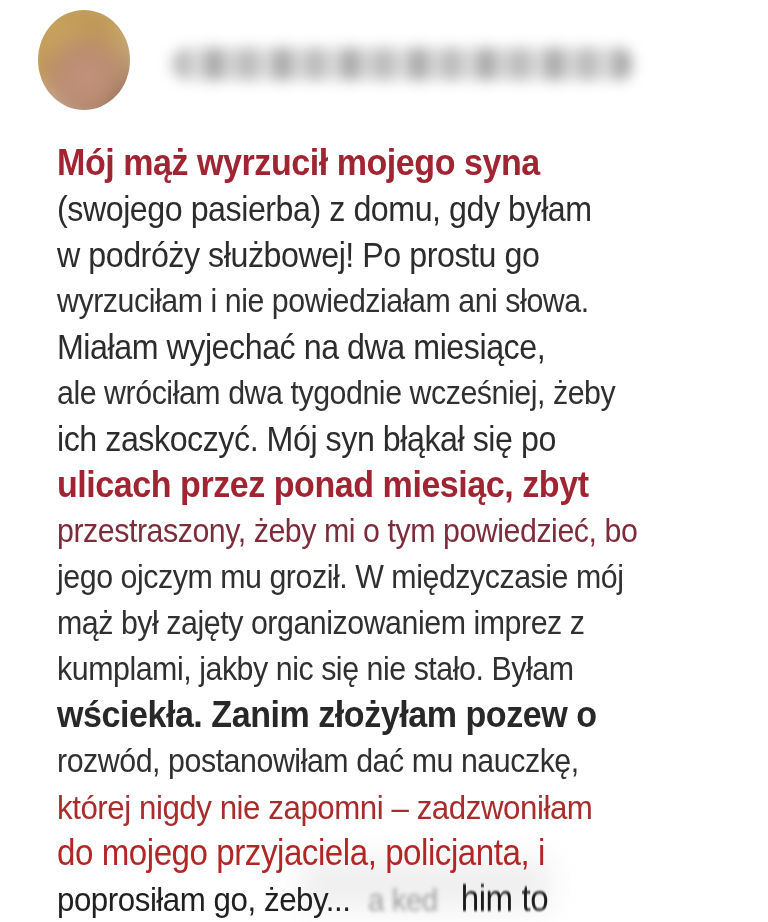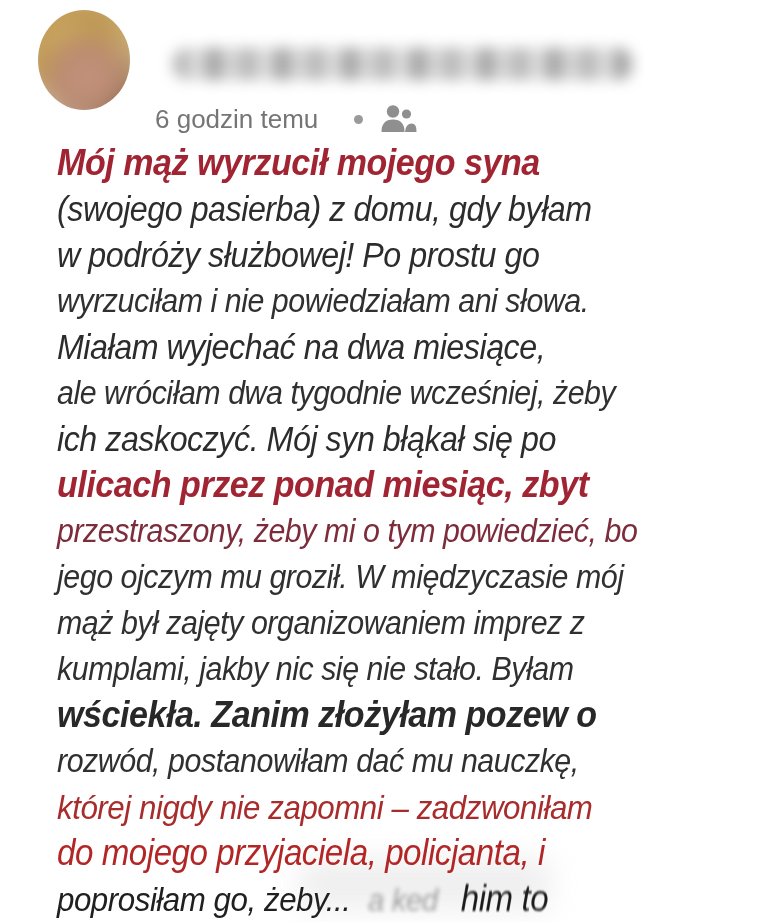"6 godzin temu" div.meta-row { html: <div> <span>6 godzin temu</span> <span></span> <svg> <circle></circle> <circle></circle> <path></path> <path></path> </svg> </div> -> none }
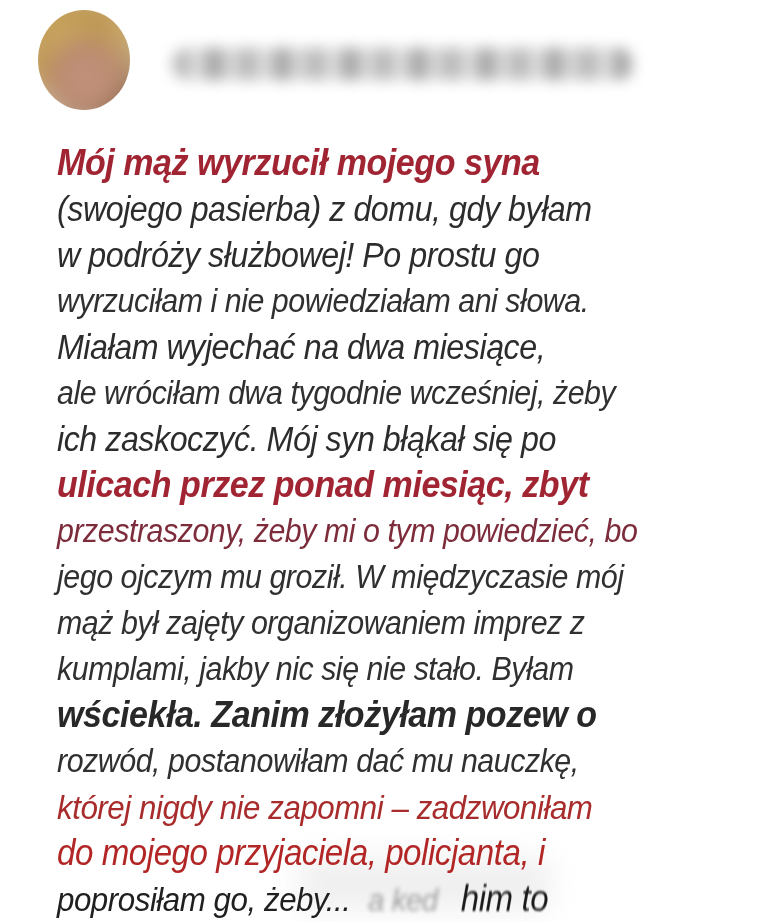"Mój mąż wyrzucił mojego syna" .post-text { font-style: italic -> none }
